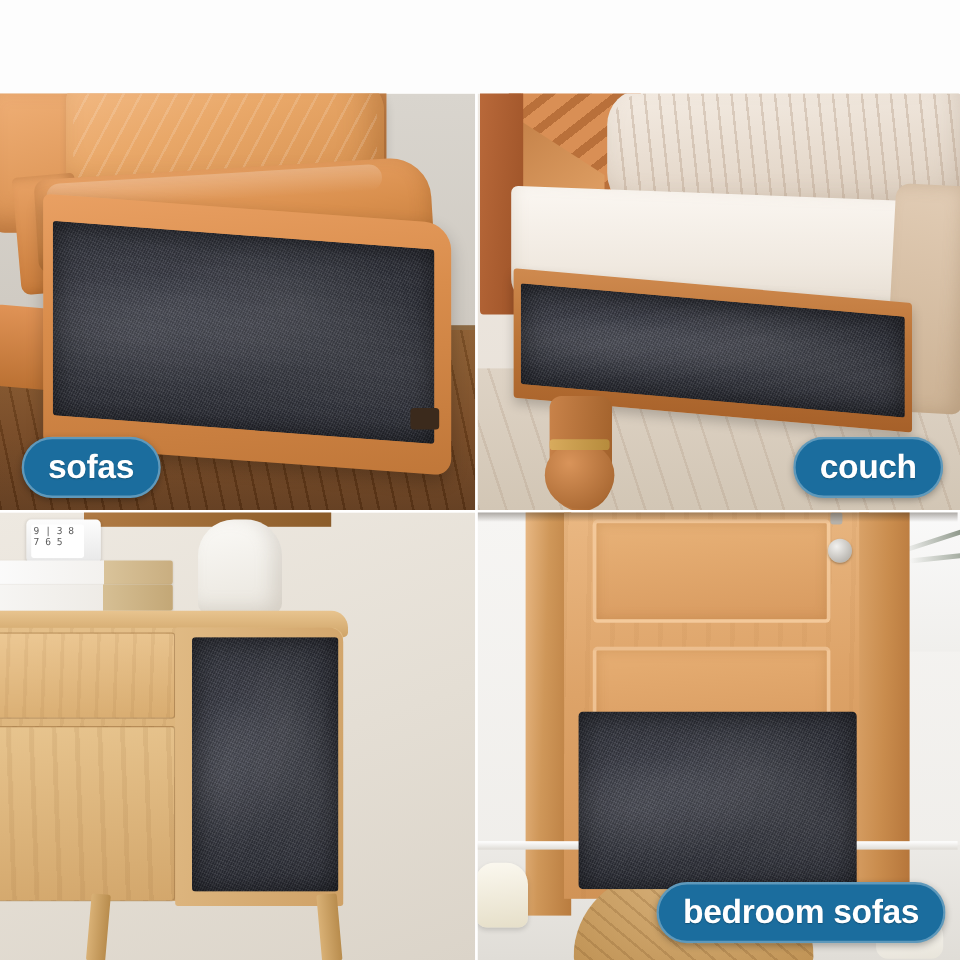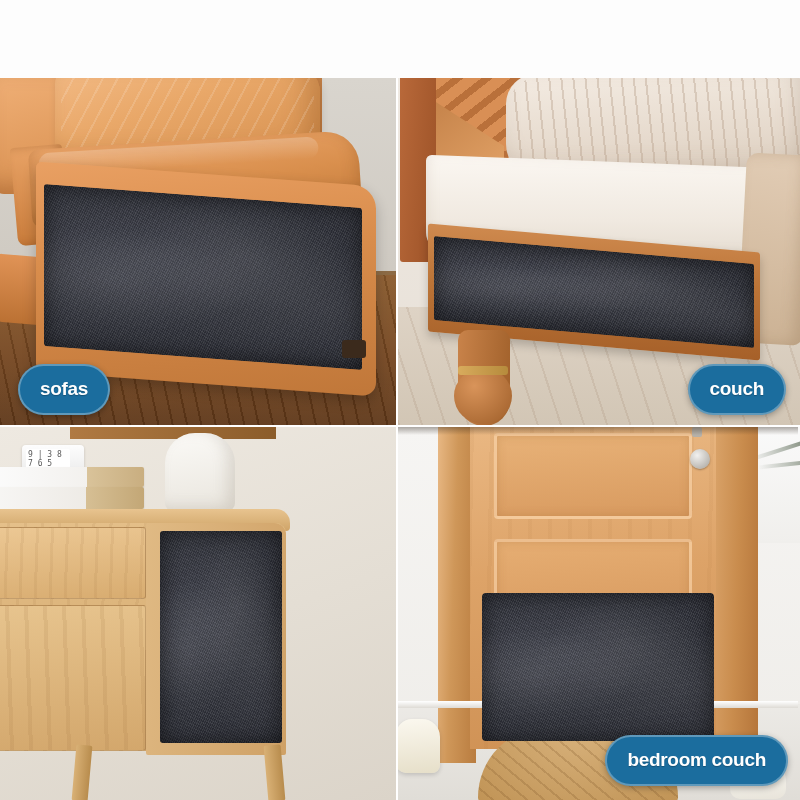"sofas" .badge { font-size: 19px -> 28px }
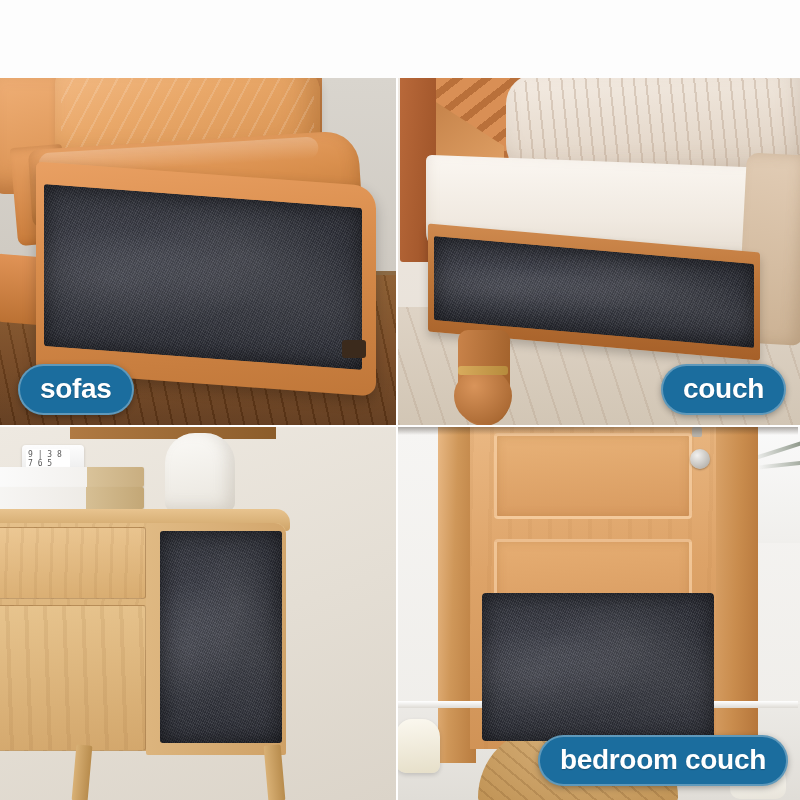"9 | 3 8 7" .q3-clock { margin-top: 12px -> none }
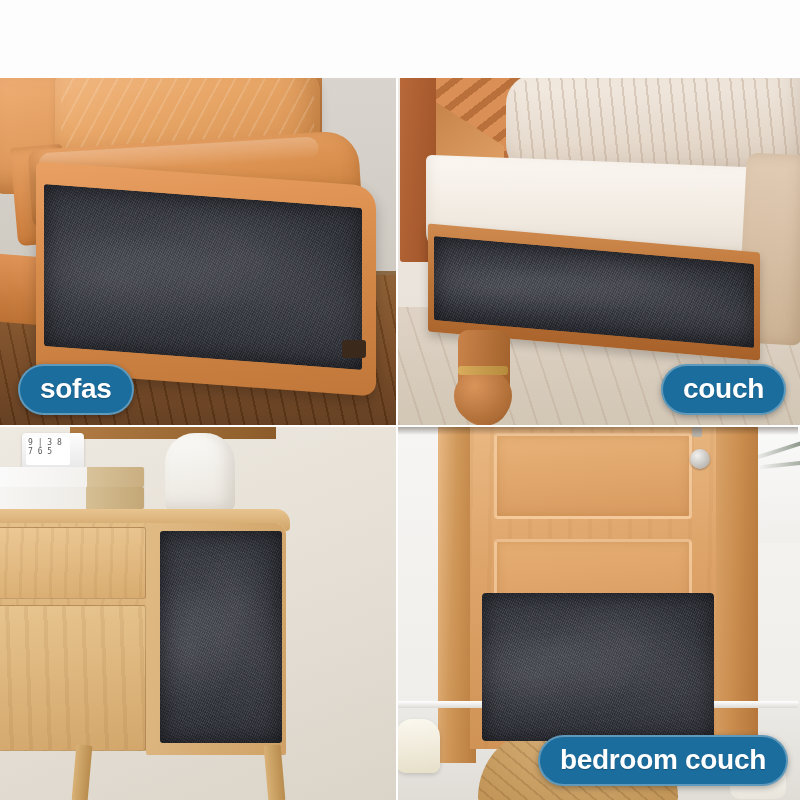"bedroom couch" div.badge { text: couch -> sofas }
